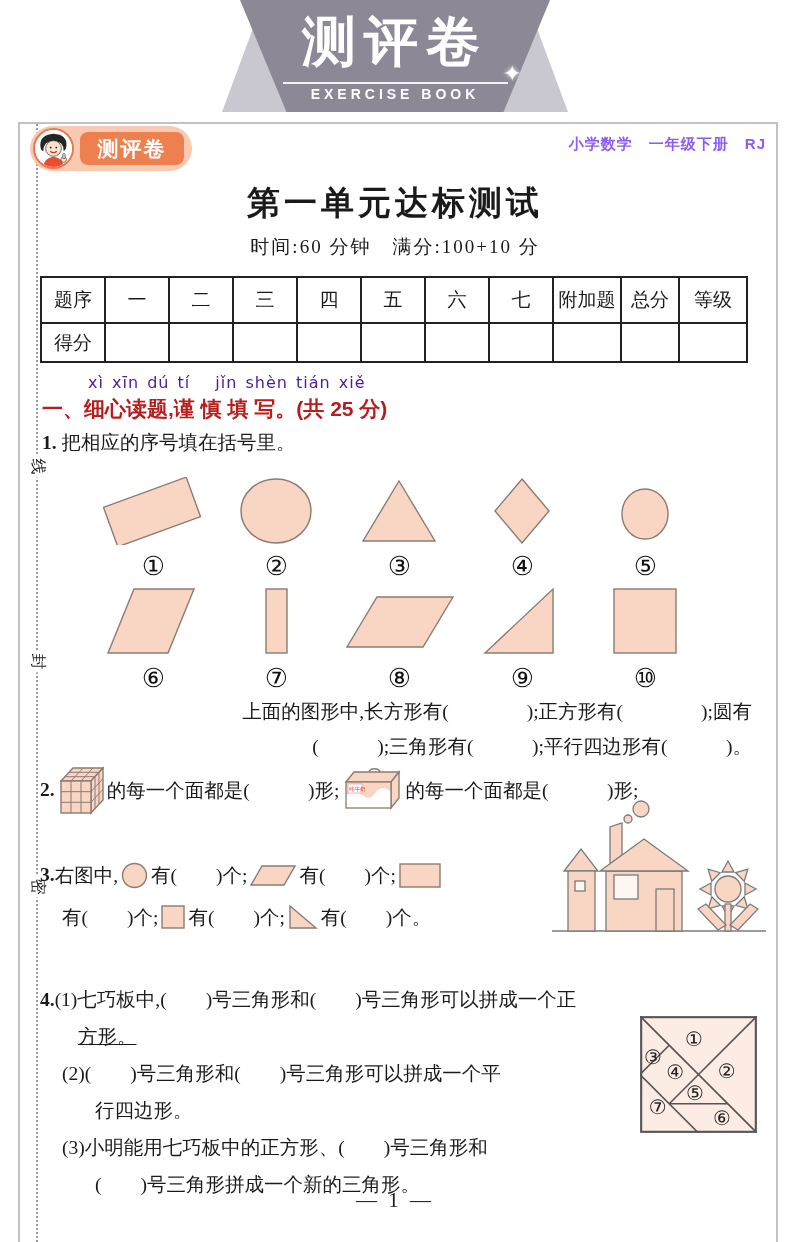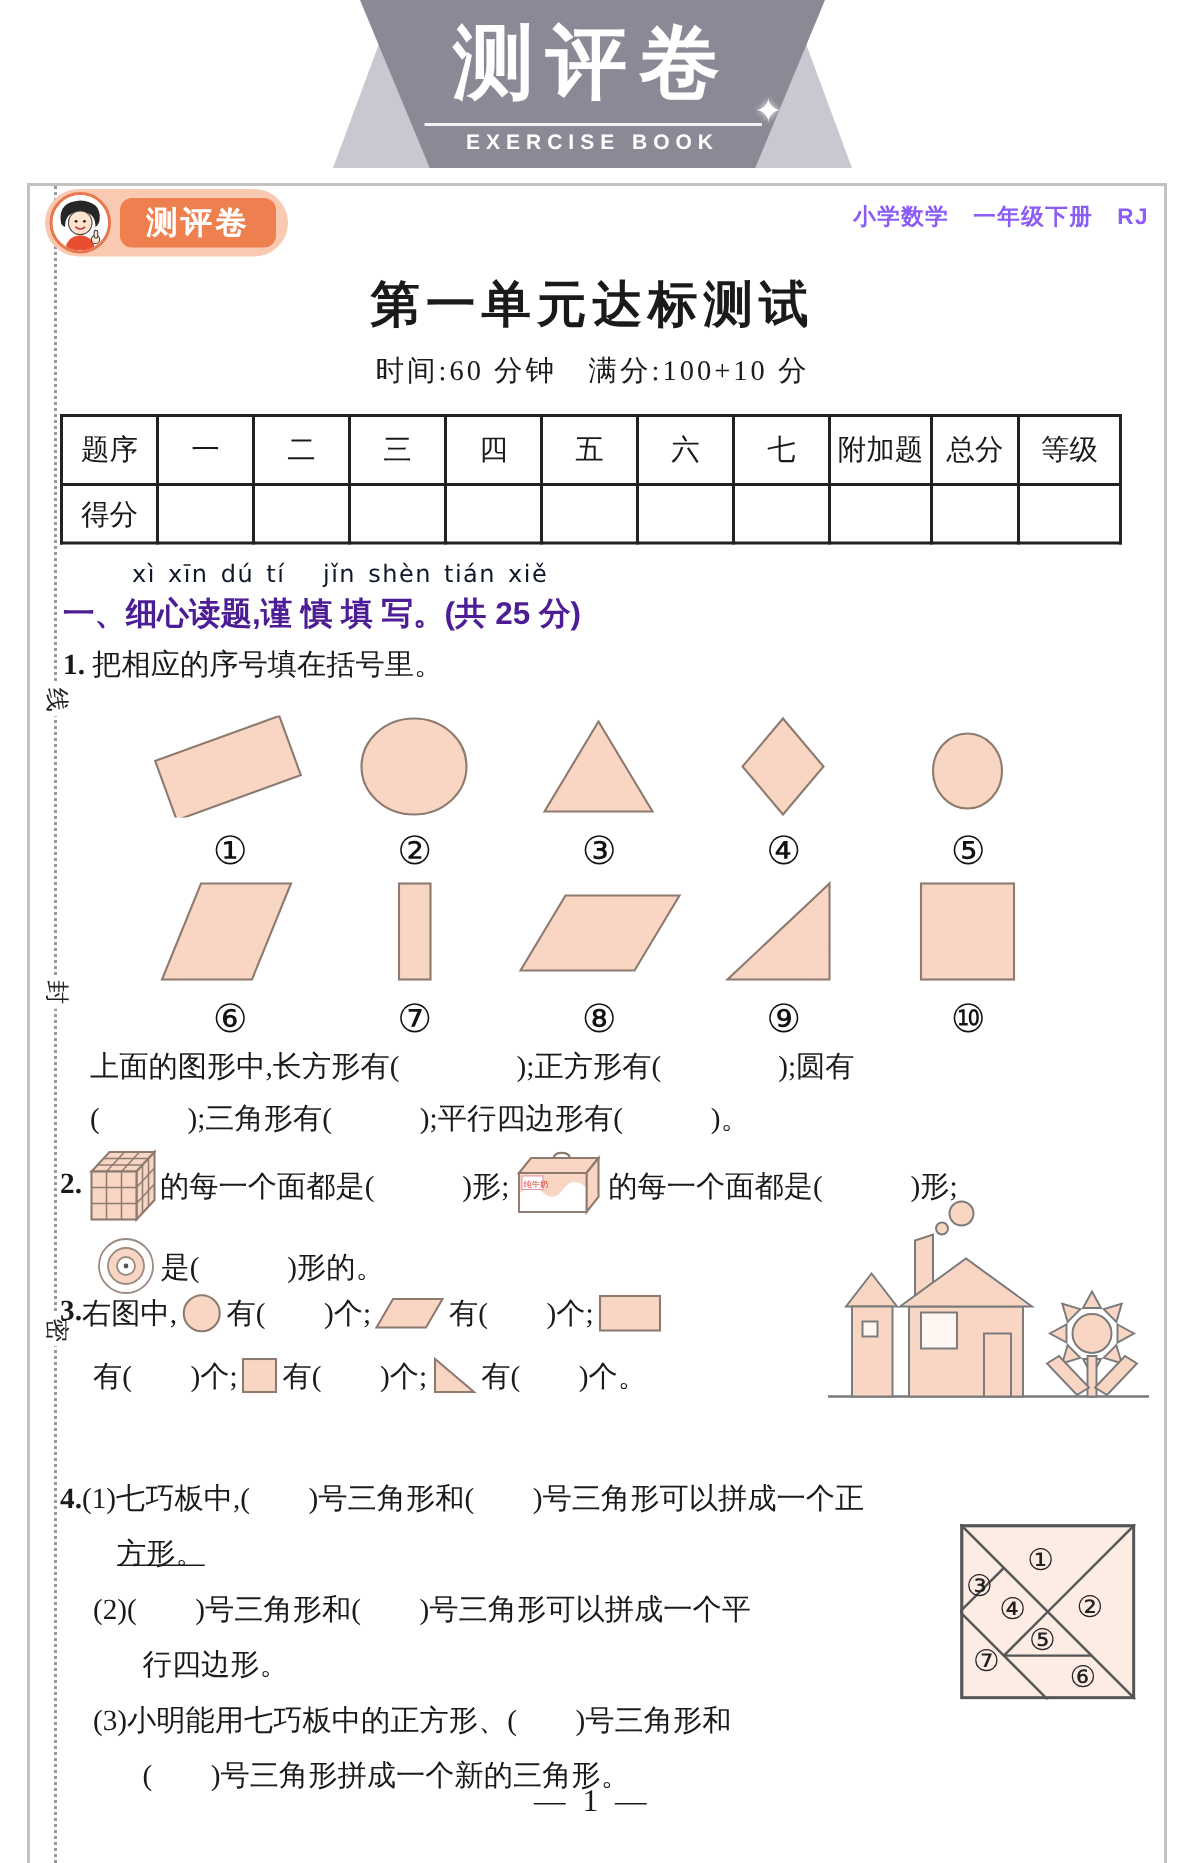"xì xīn dú tí jǐn" .pinyin { color: #0f172a -> #4c1d95 }
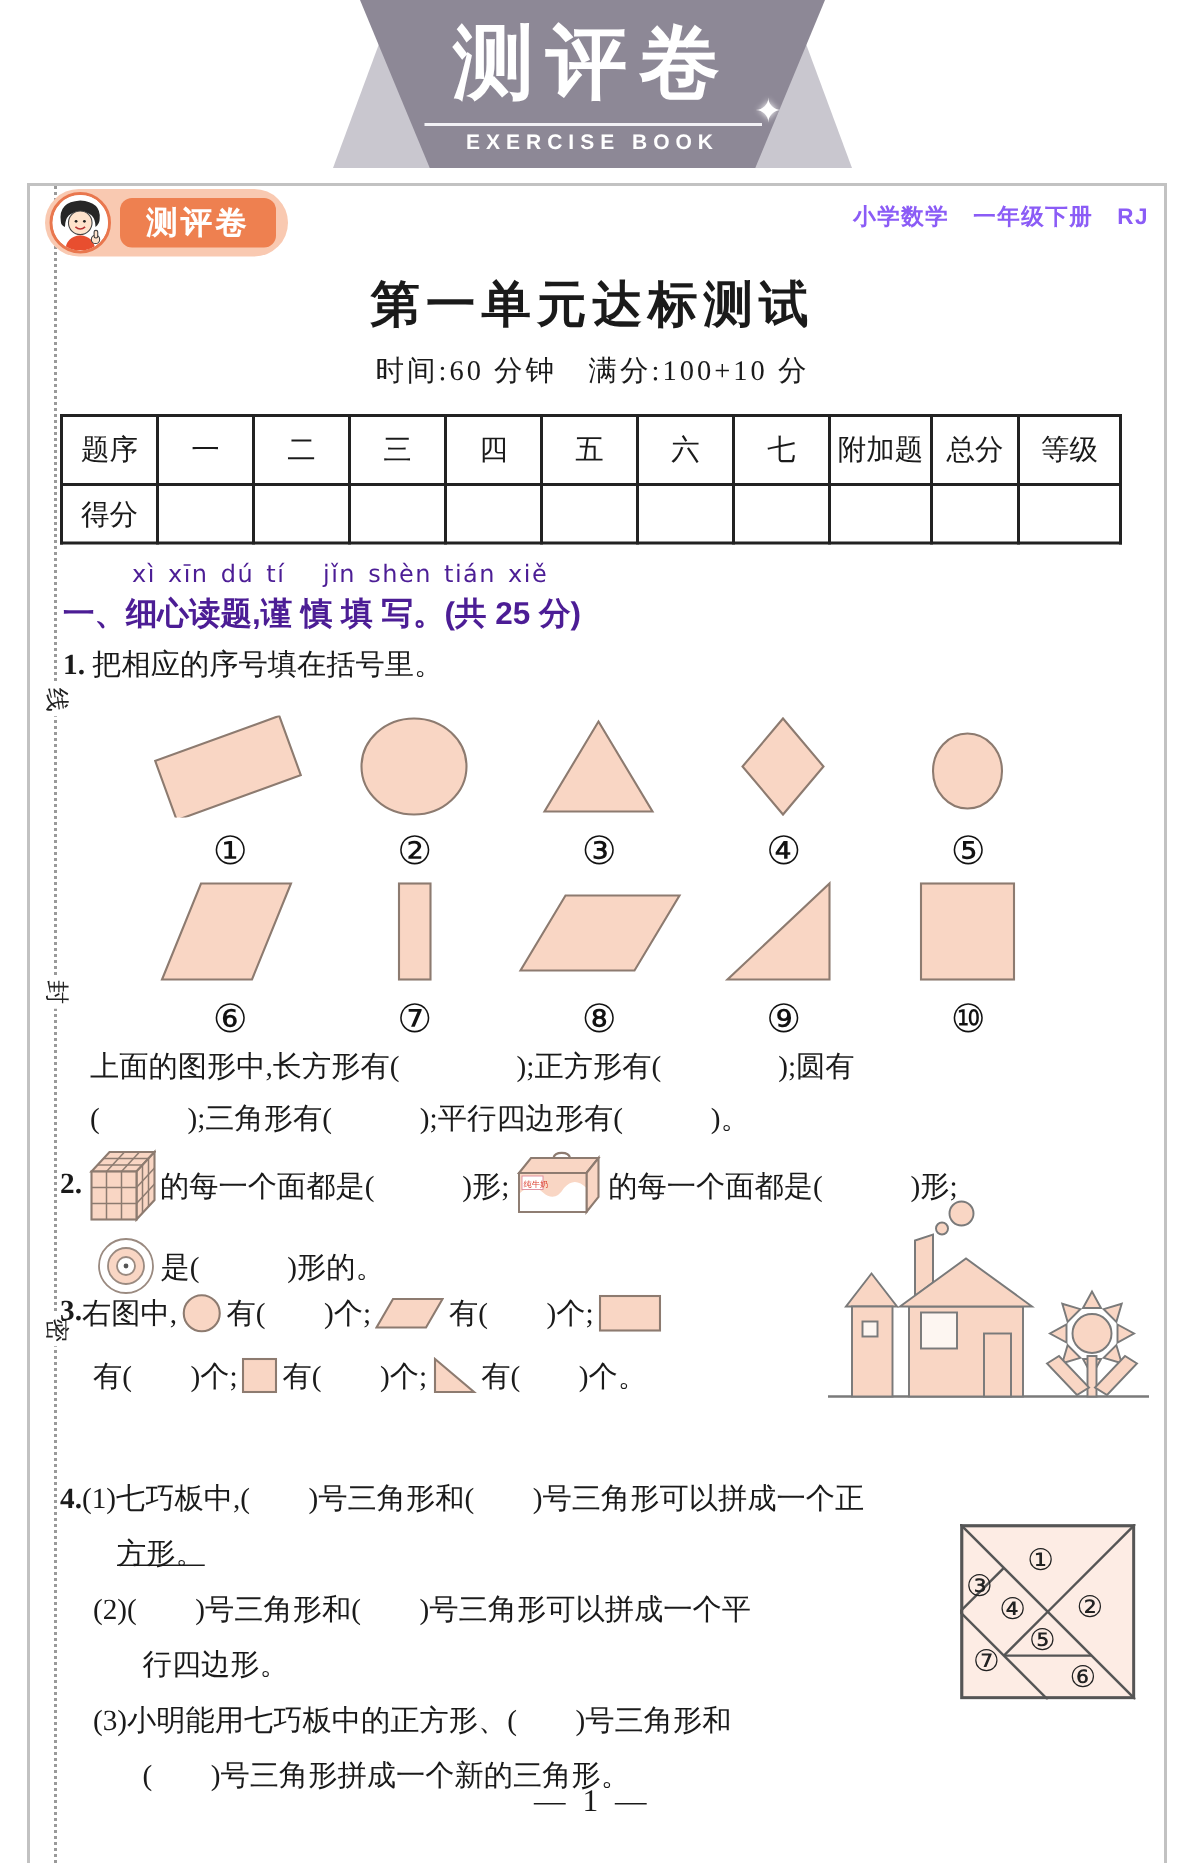"一、细心读题,谨 慎 填 写。(共 25" .sec-heading { color: #4c1d95 -> #b91c1c }
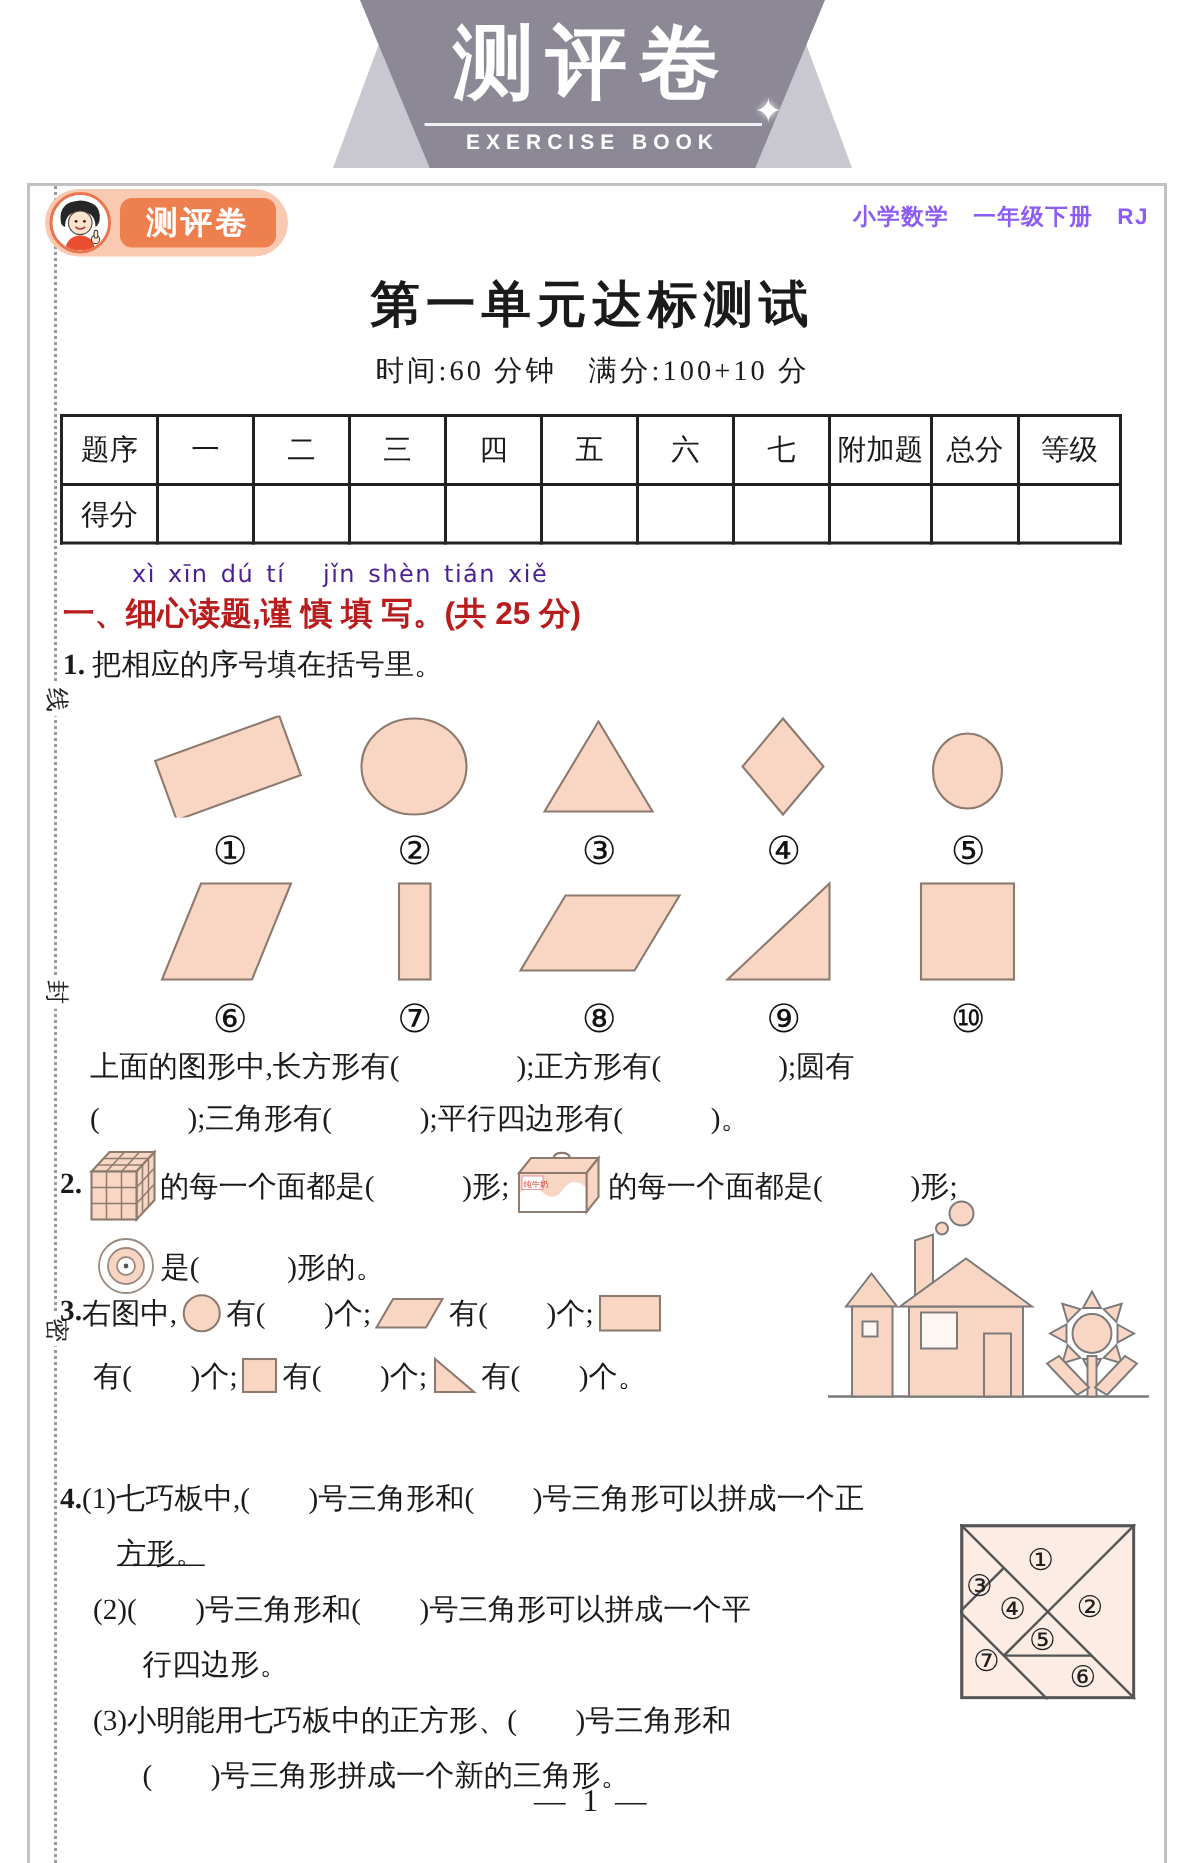"上面的图形中,长方形有( );正方形有( );圆有" .q1-answers { text-align: none -> right }
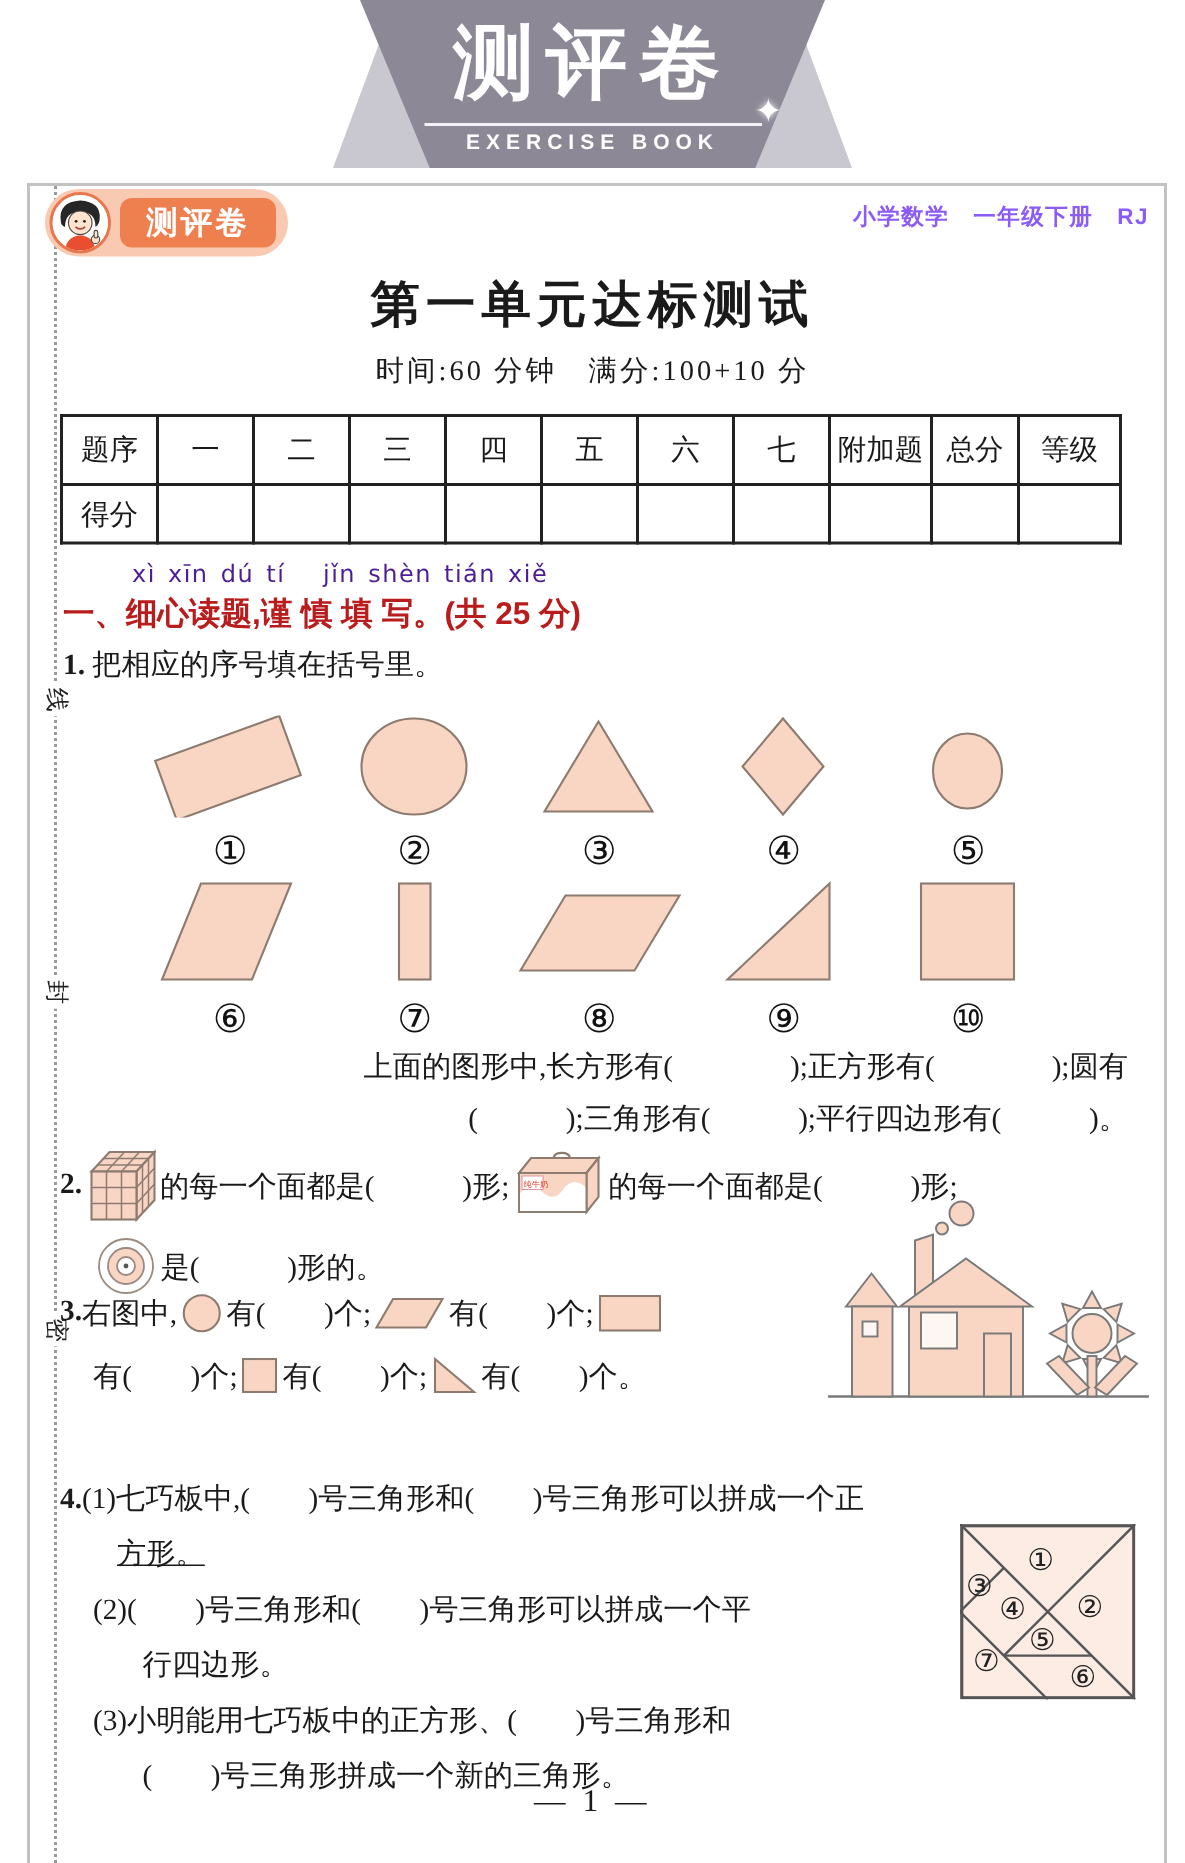"是( )形的。" div.iline { html: <div> <svg> <circle></circle> <circle></circle> <circle></circle> <circle></circle> </svg> <span>是( )形的。</span> </div> -> none }
